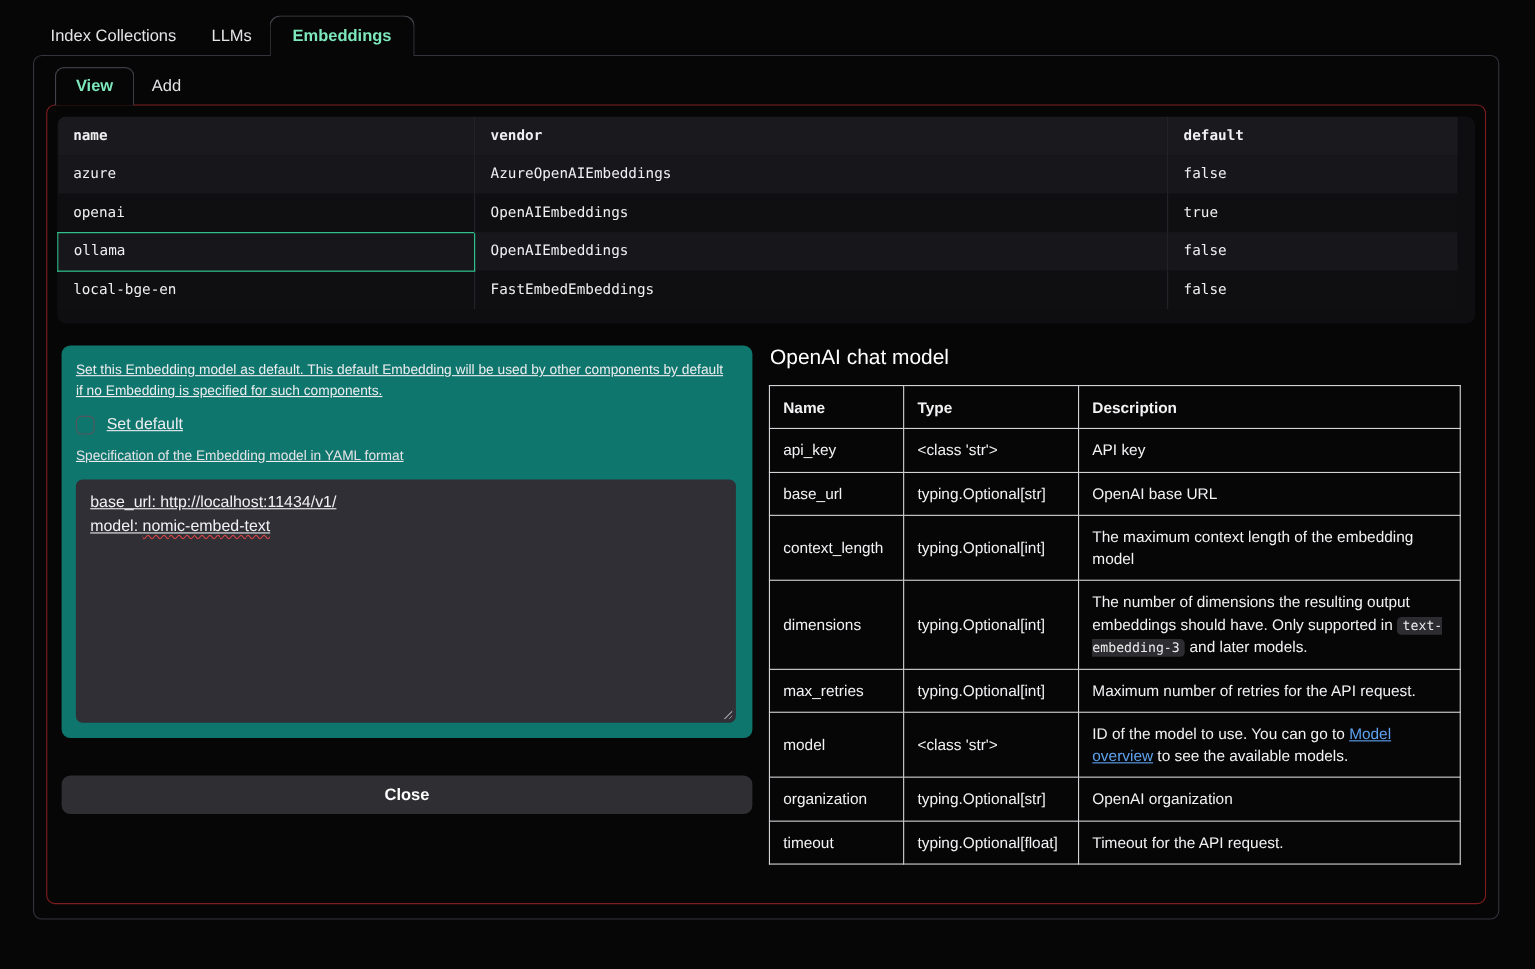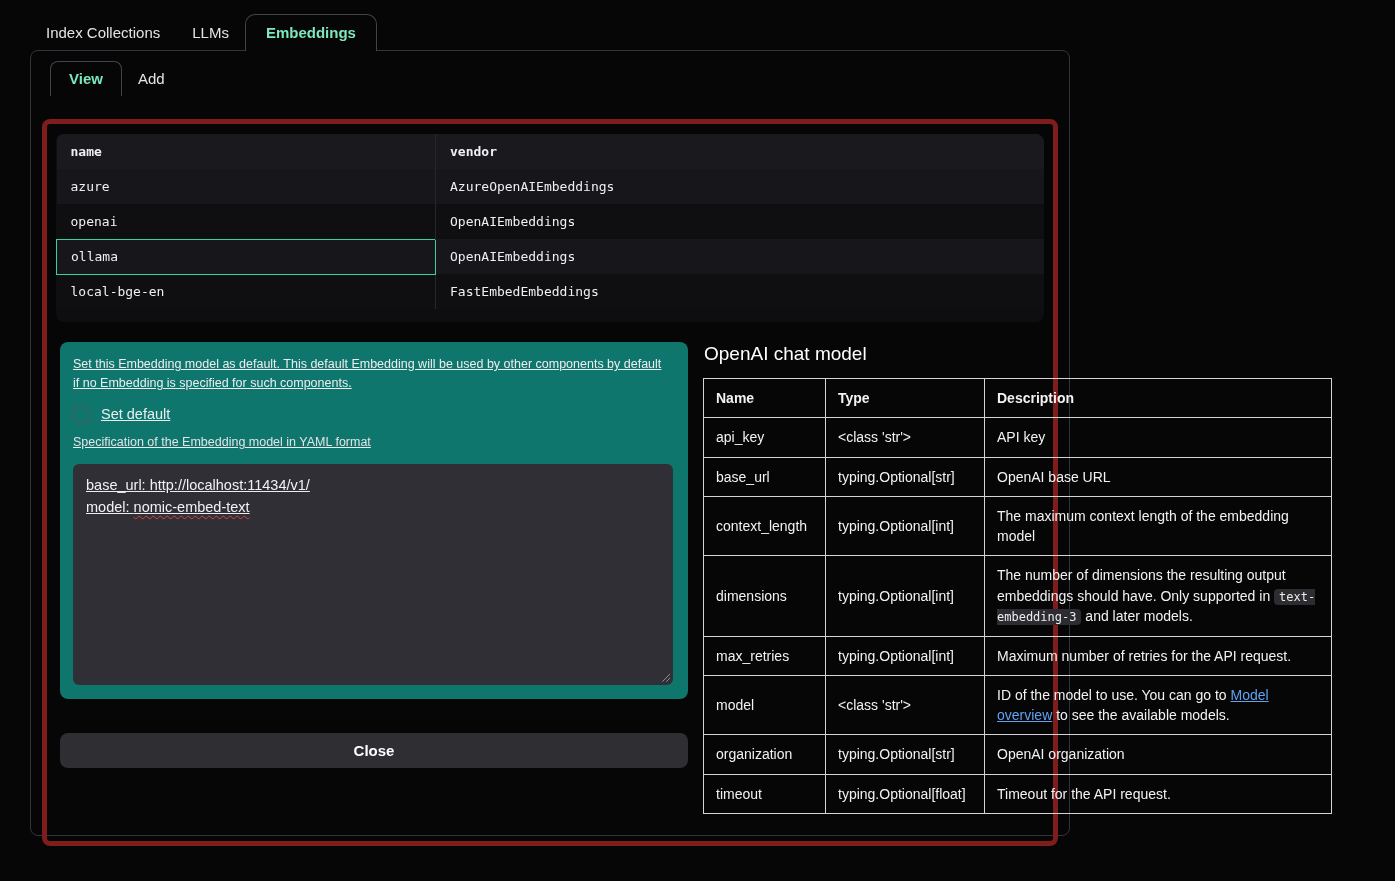"View" .outer-panel { width: 1040px -> 1333px }
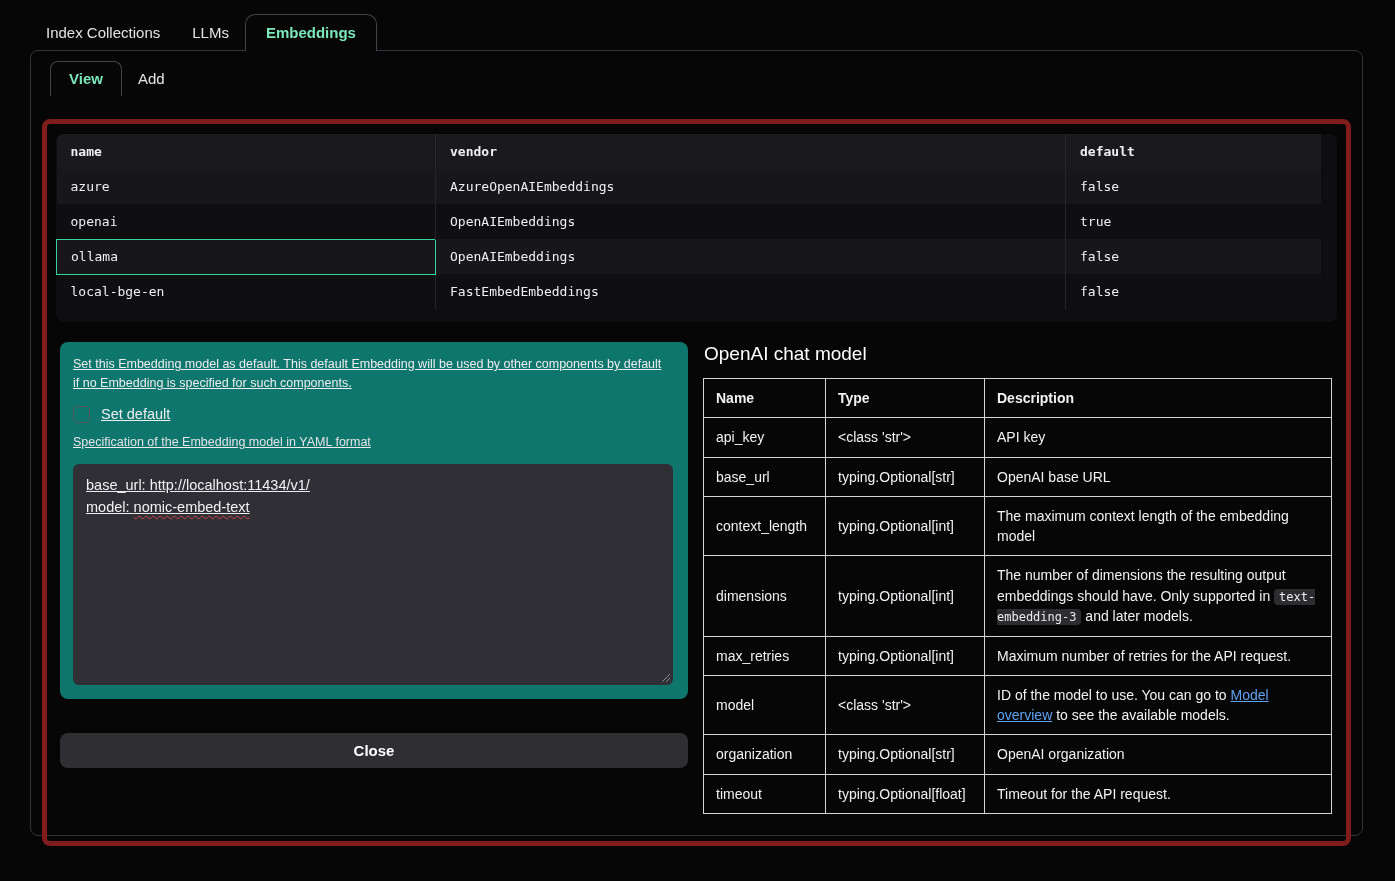"name" .inner-panel { border: 5px solid #7f1d1d -> 1px solid #7f1d1d; margin-top: 24px -> none }
